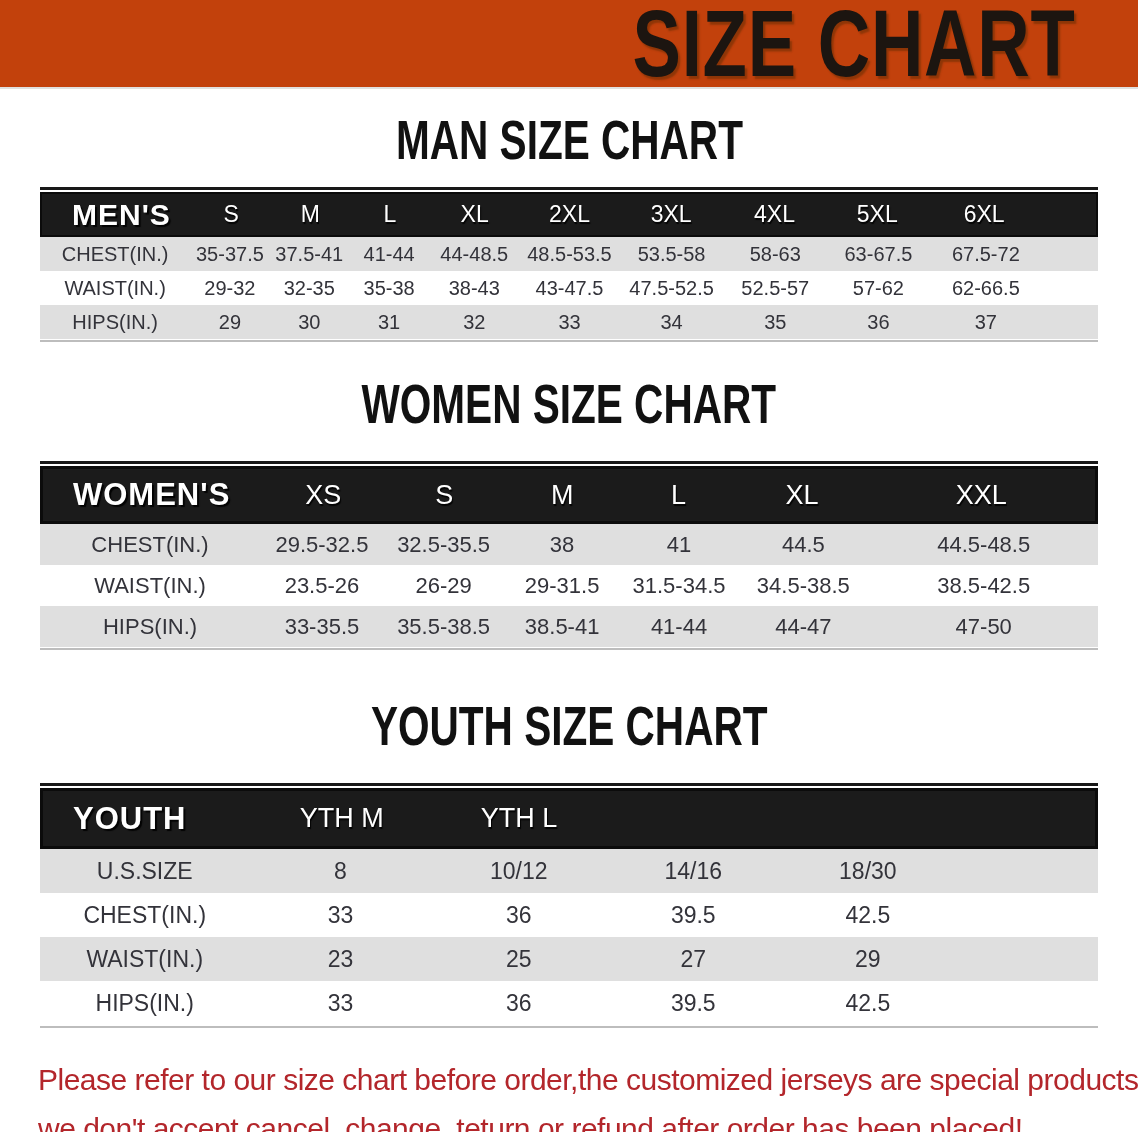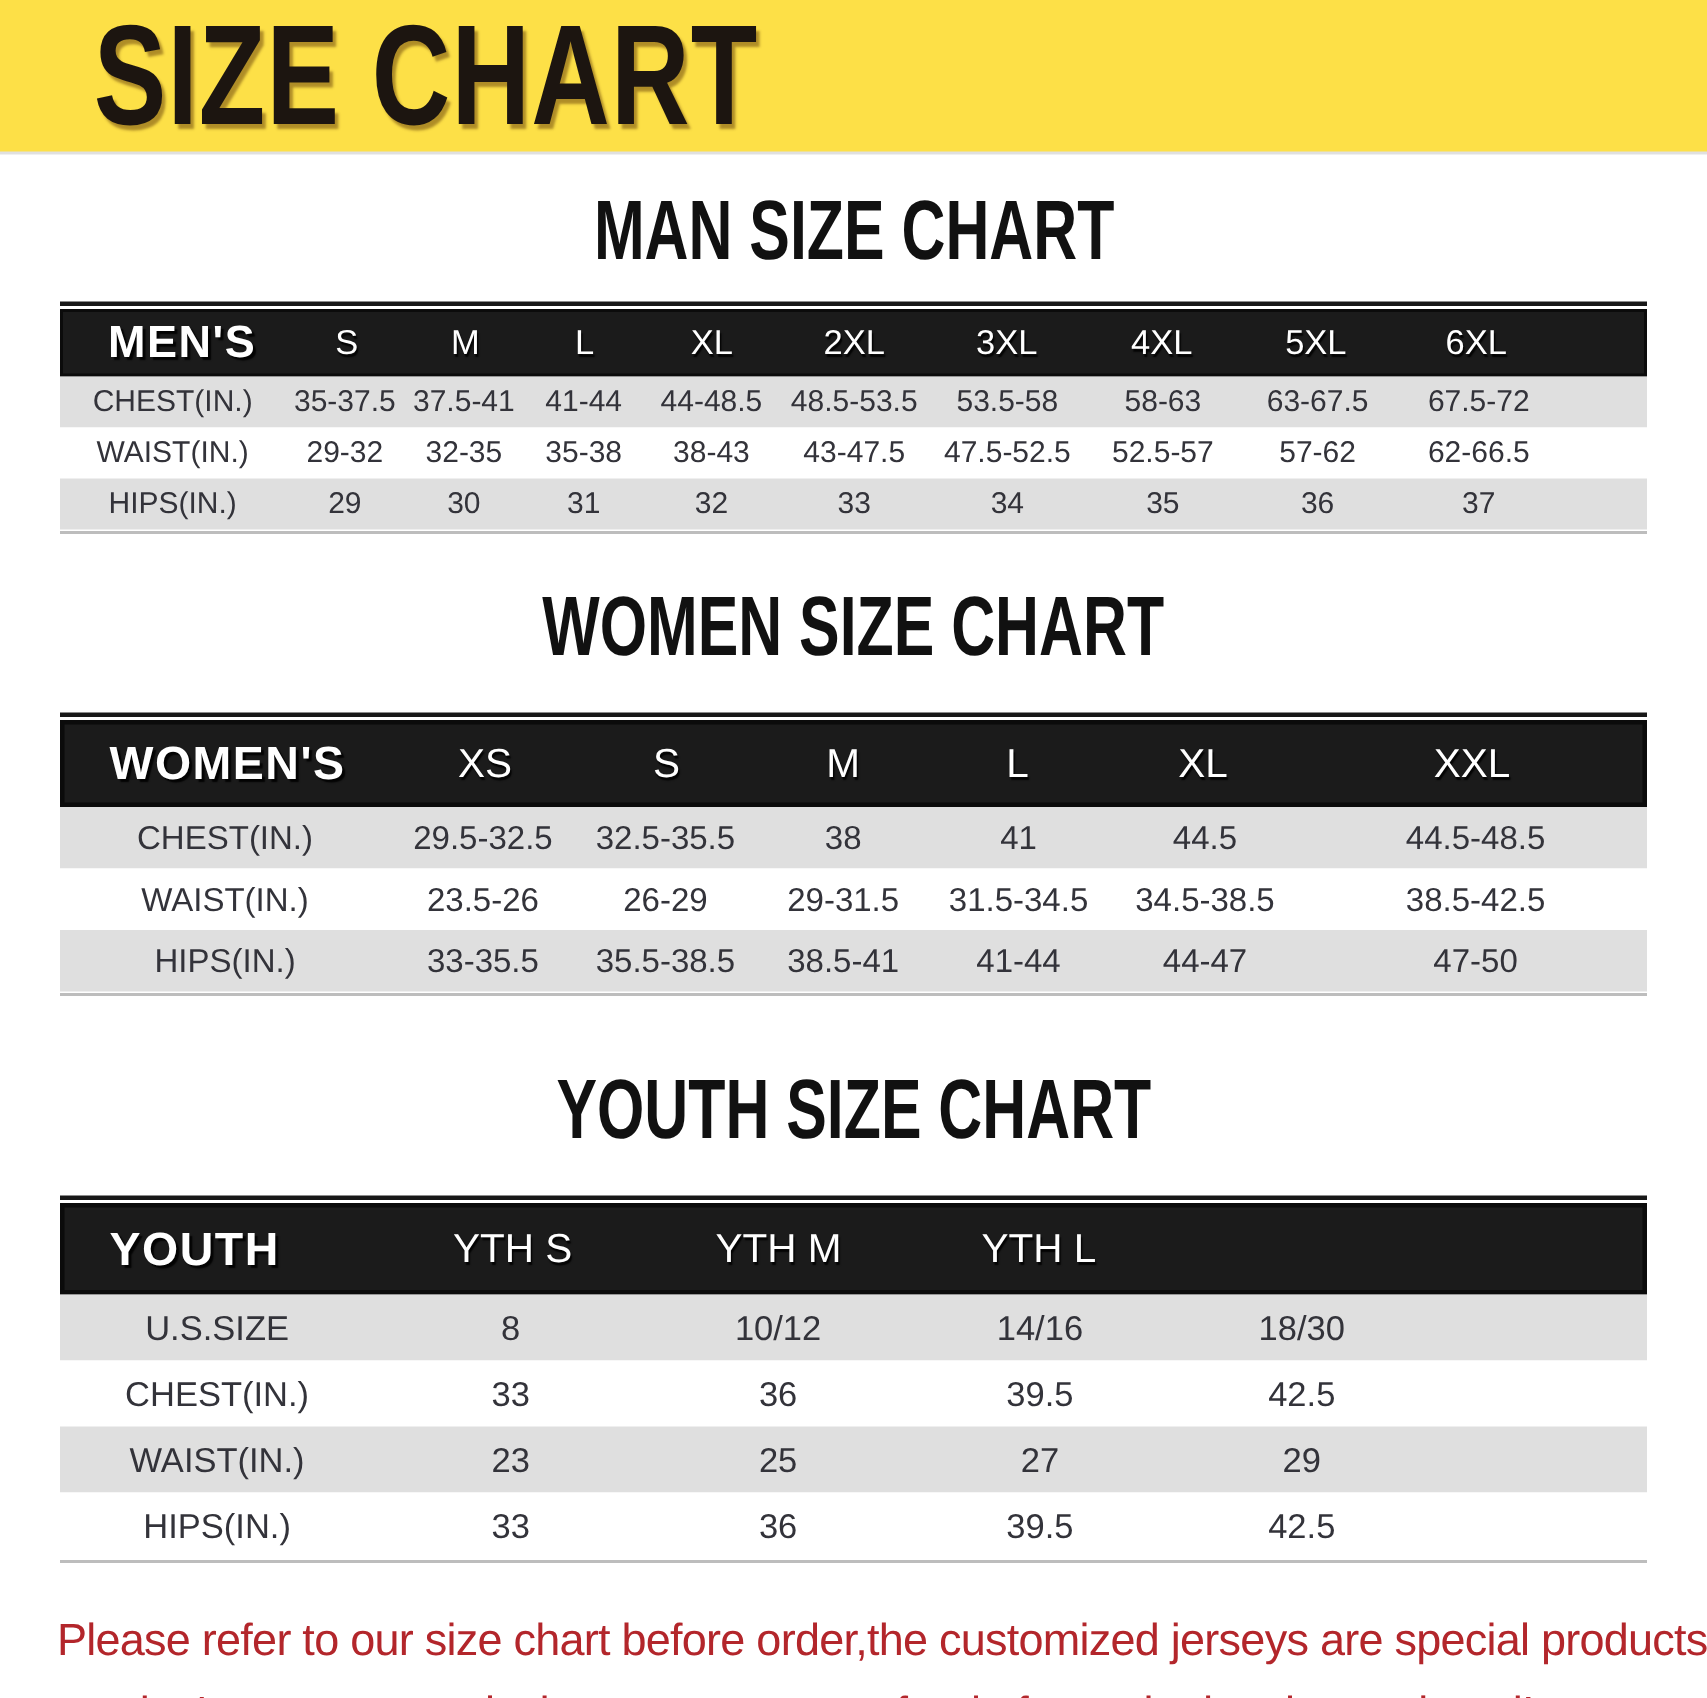"SIZE CHART" .banner { background: #fde047 -> #c2410c; height: 101px -> 87px; justify-content: flex-start -> flex-end }
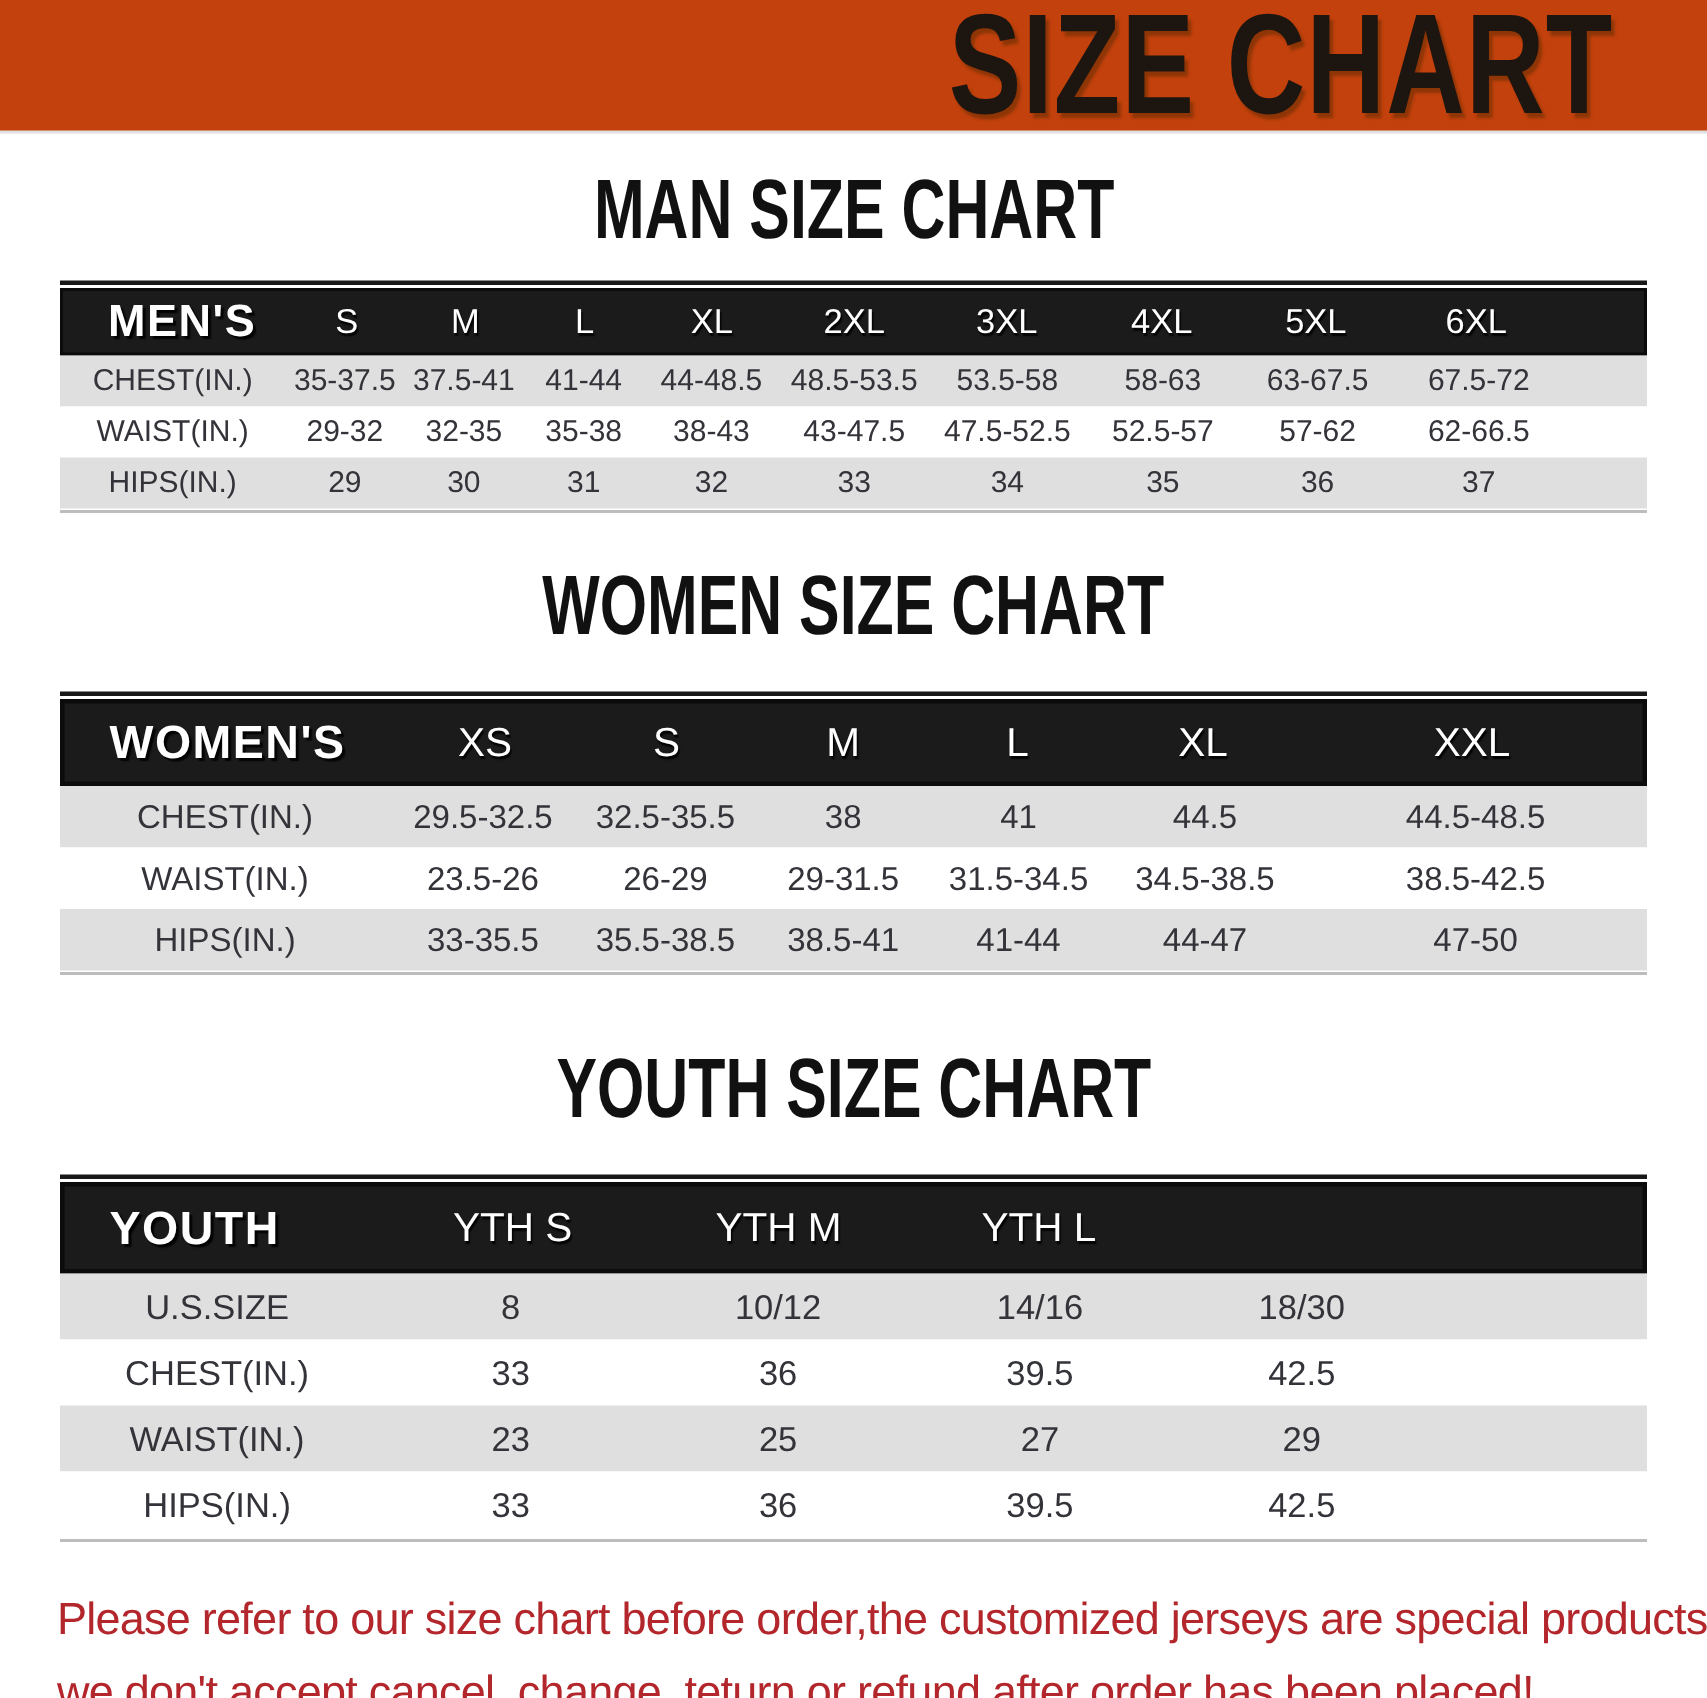"YTH S" div.hcol { html: <div>YTH S</div> -> none }
